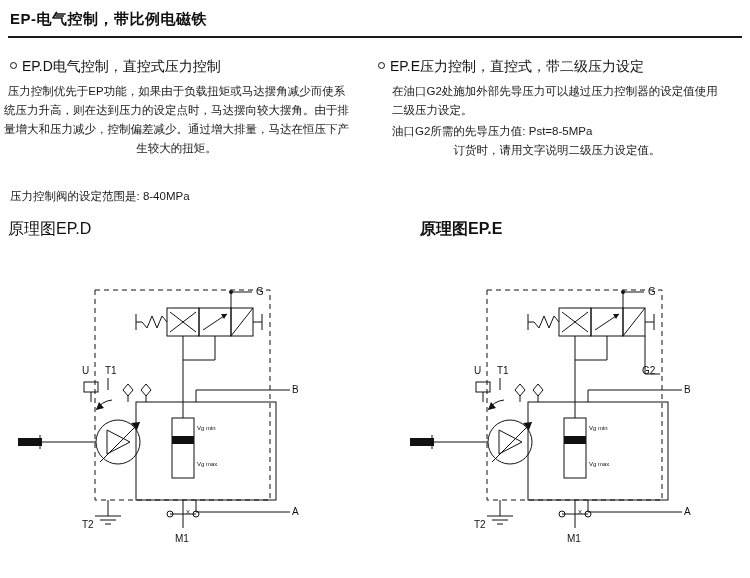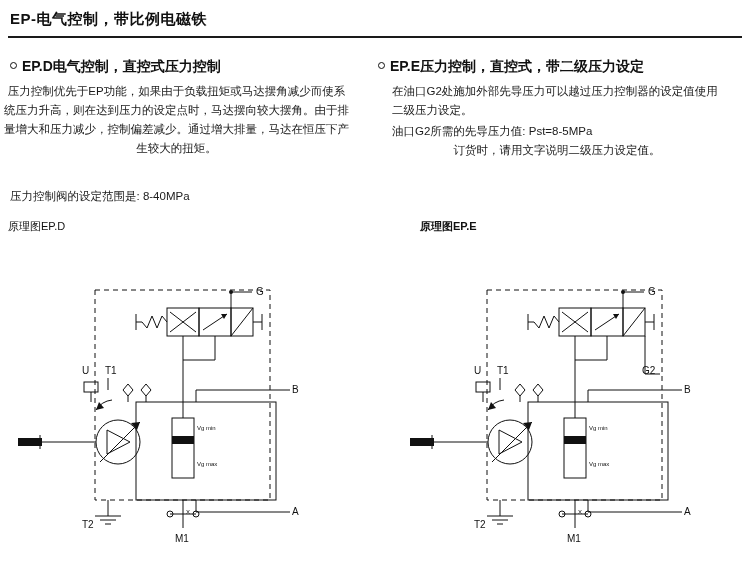"EP.D电气控制，直控式压力控制" .sec-head { font-weight: bold -> normal }
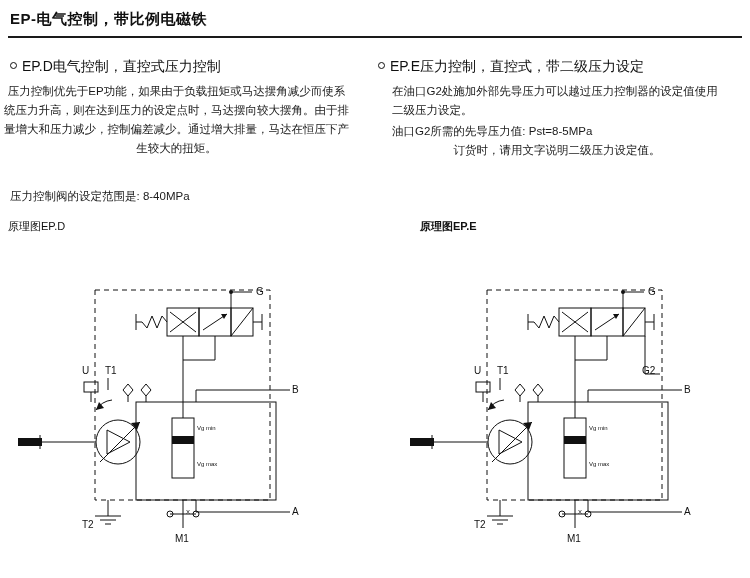"原理图EP.D" .fig-caption { font-size: 11px -> 16px }
